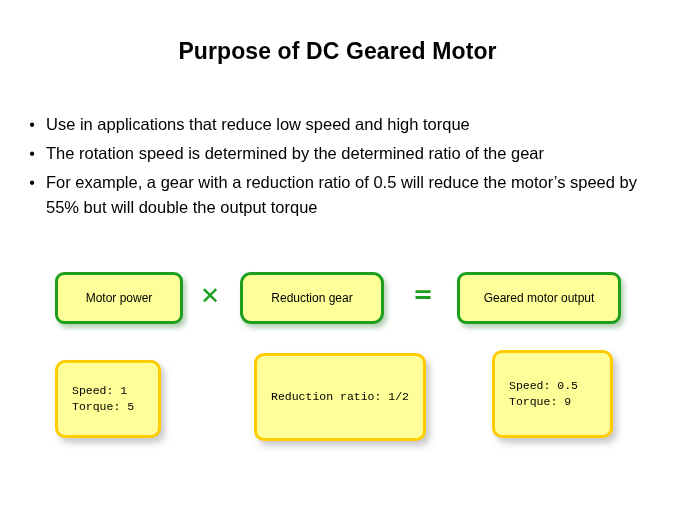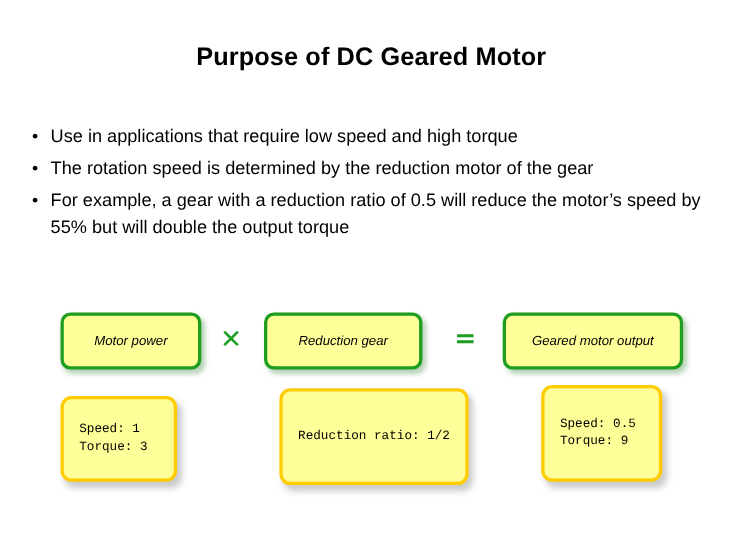"Use in applications that require" div.bullet-text { text: require -> reduce }
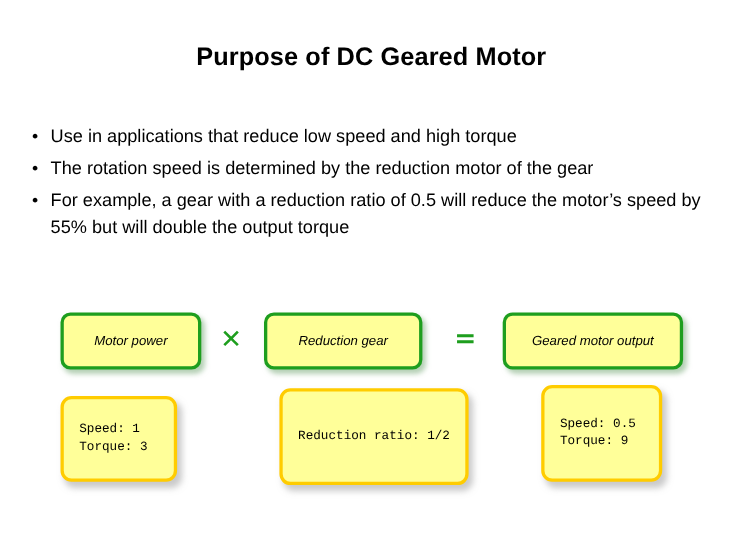"The rotation speed is determined" div.bullet-text { text: reduction motor -> determined ratio }
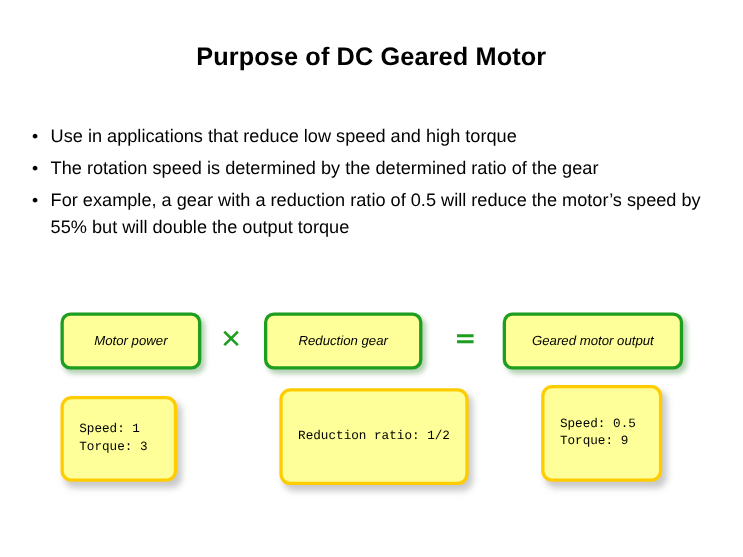"Motor power" .green-row { font-style: italic -> none; top: 284px -> 272px }
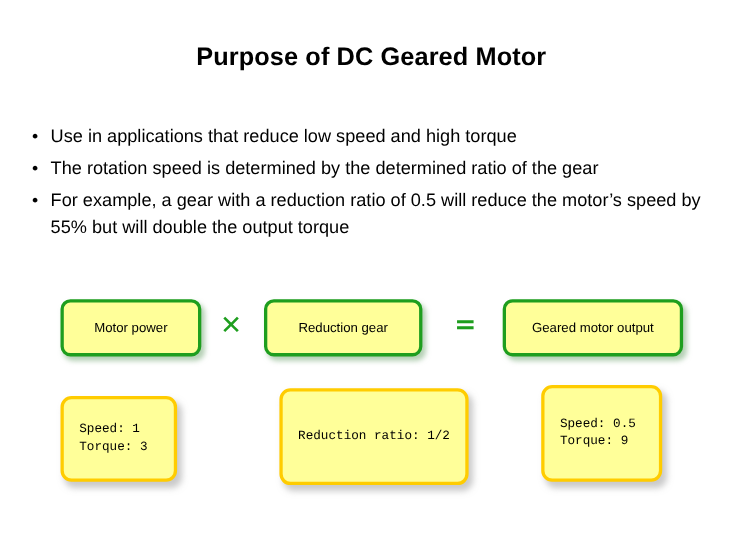"Reduction gear" #gbox-reduction { border-radius: none -> 11px }
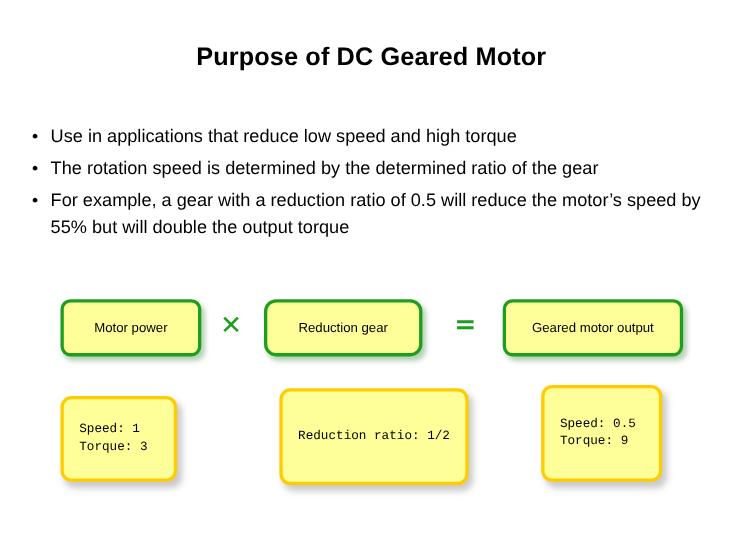"Speed: 0.5" #ybox-right { width: 110px -> 121px }
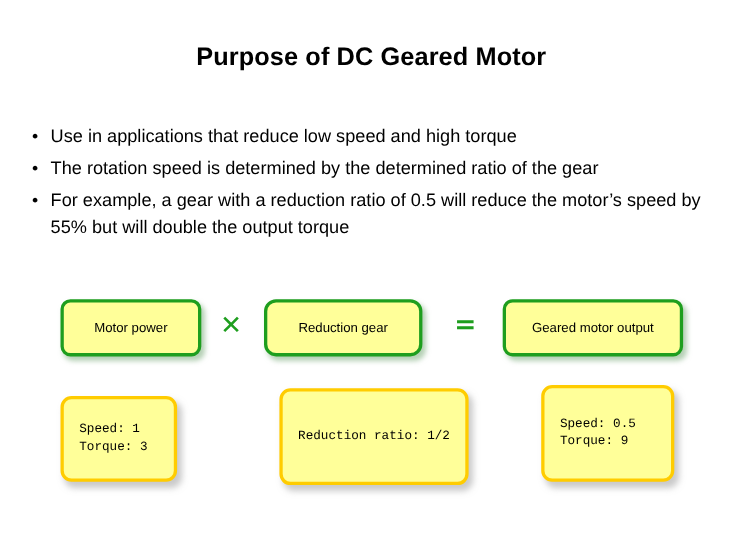"Torque: 3" span { text: 3 -> 5 }
